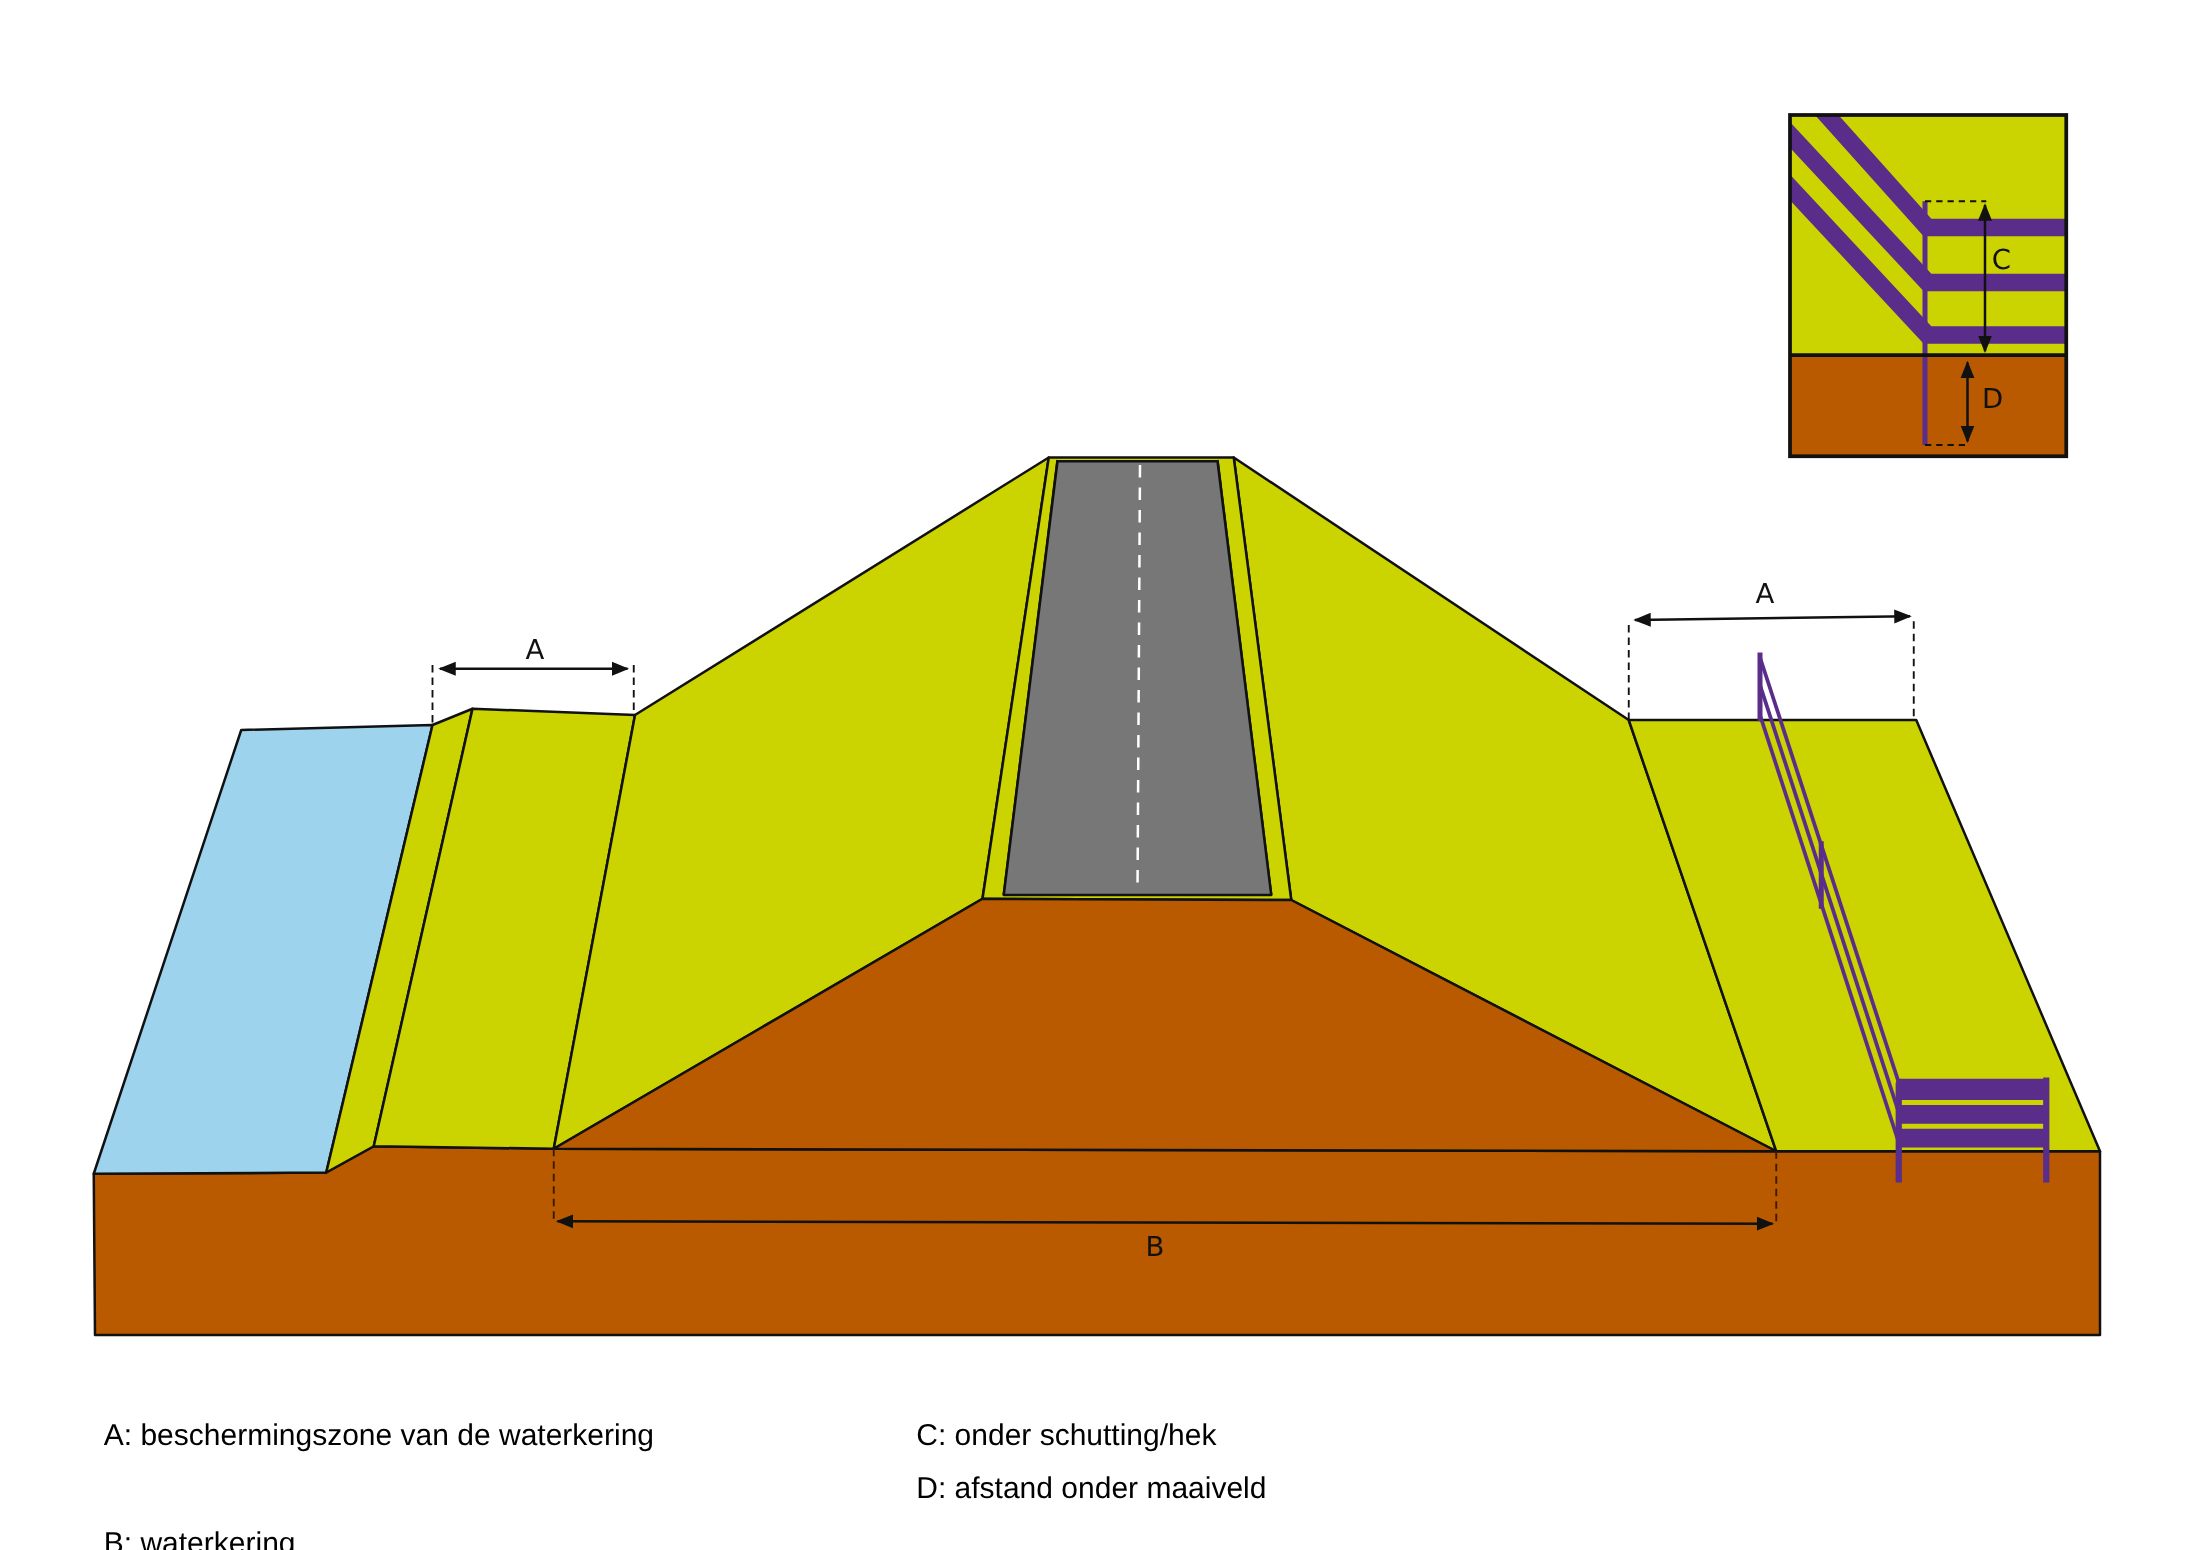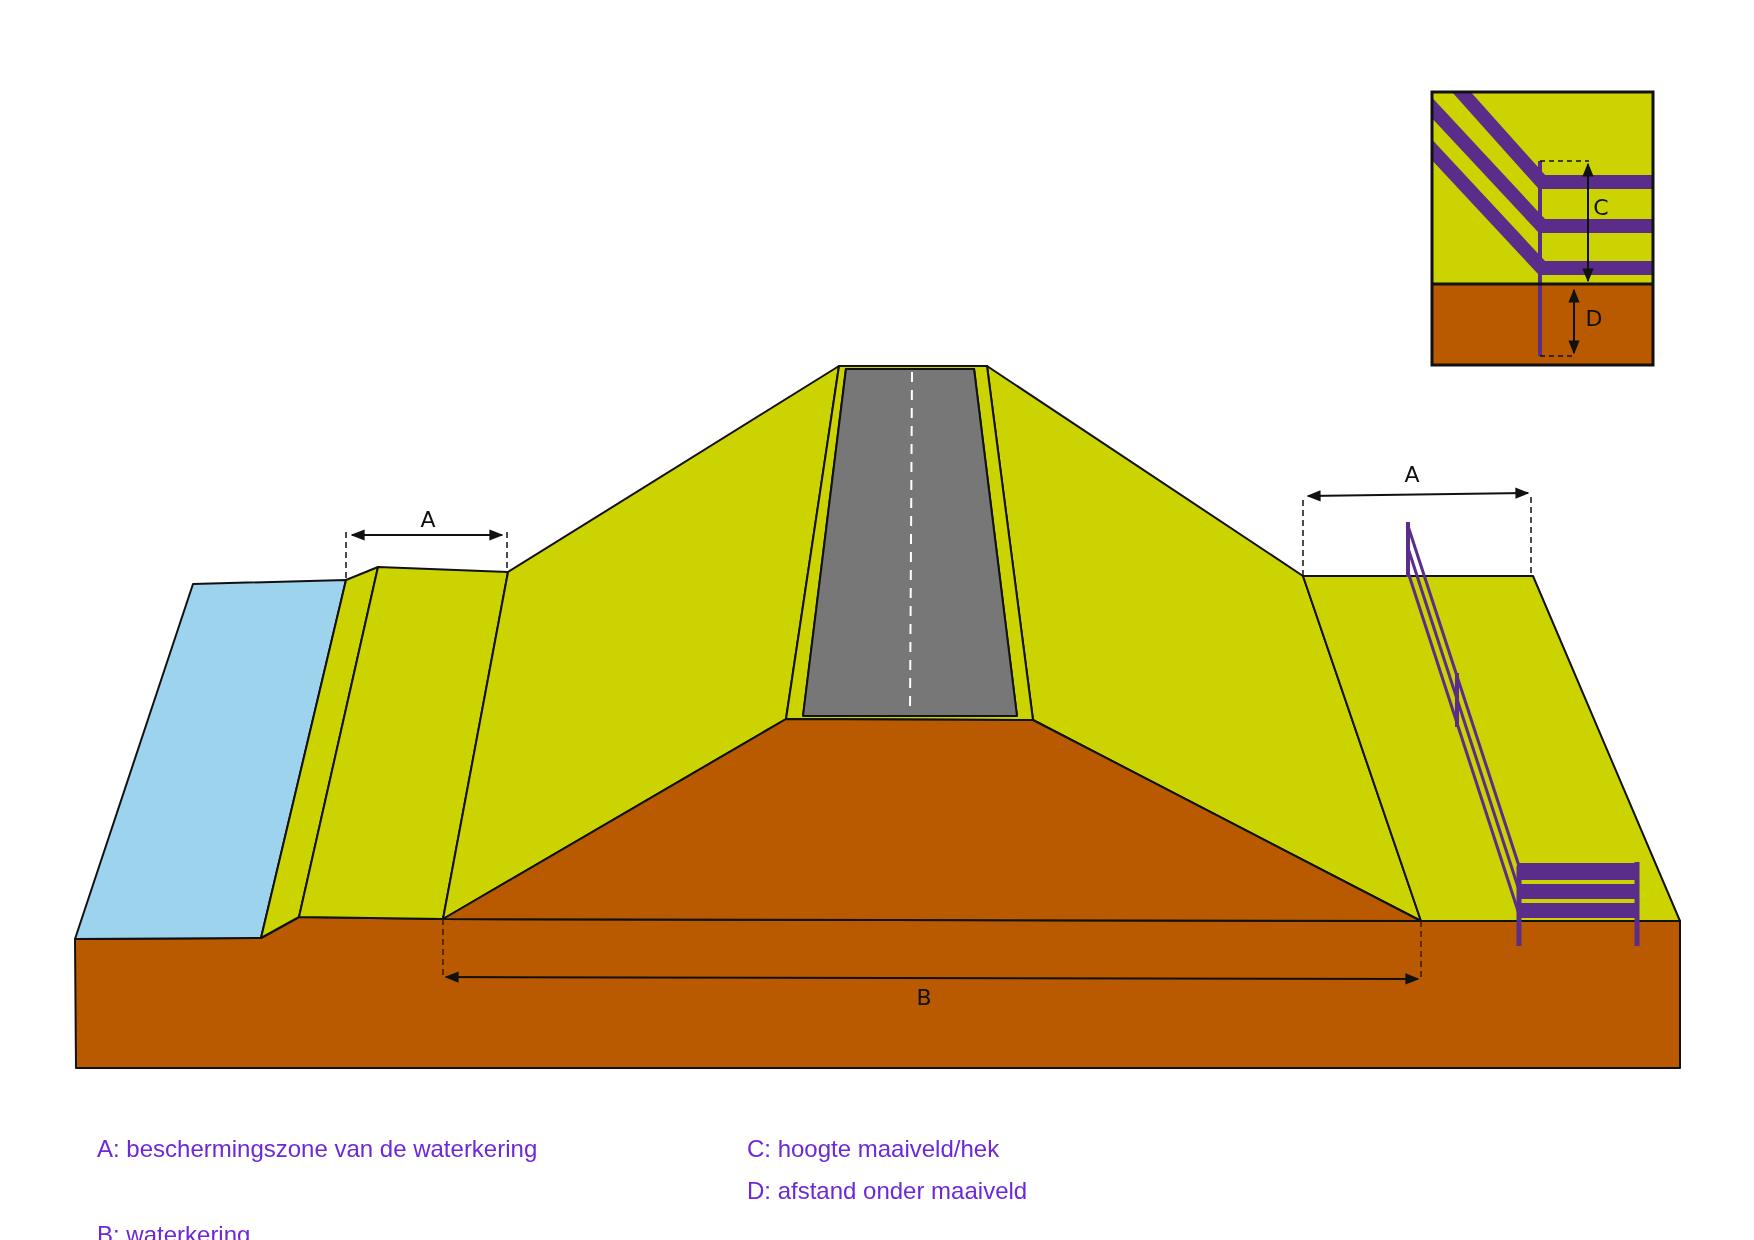"A: beschermingszone van de waterkering" .legend { color: #6d28d9 -> #000000; margin-left: 14px -> none }
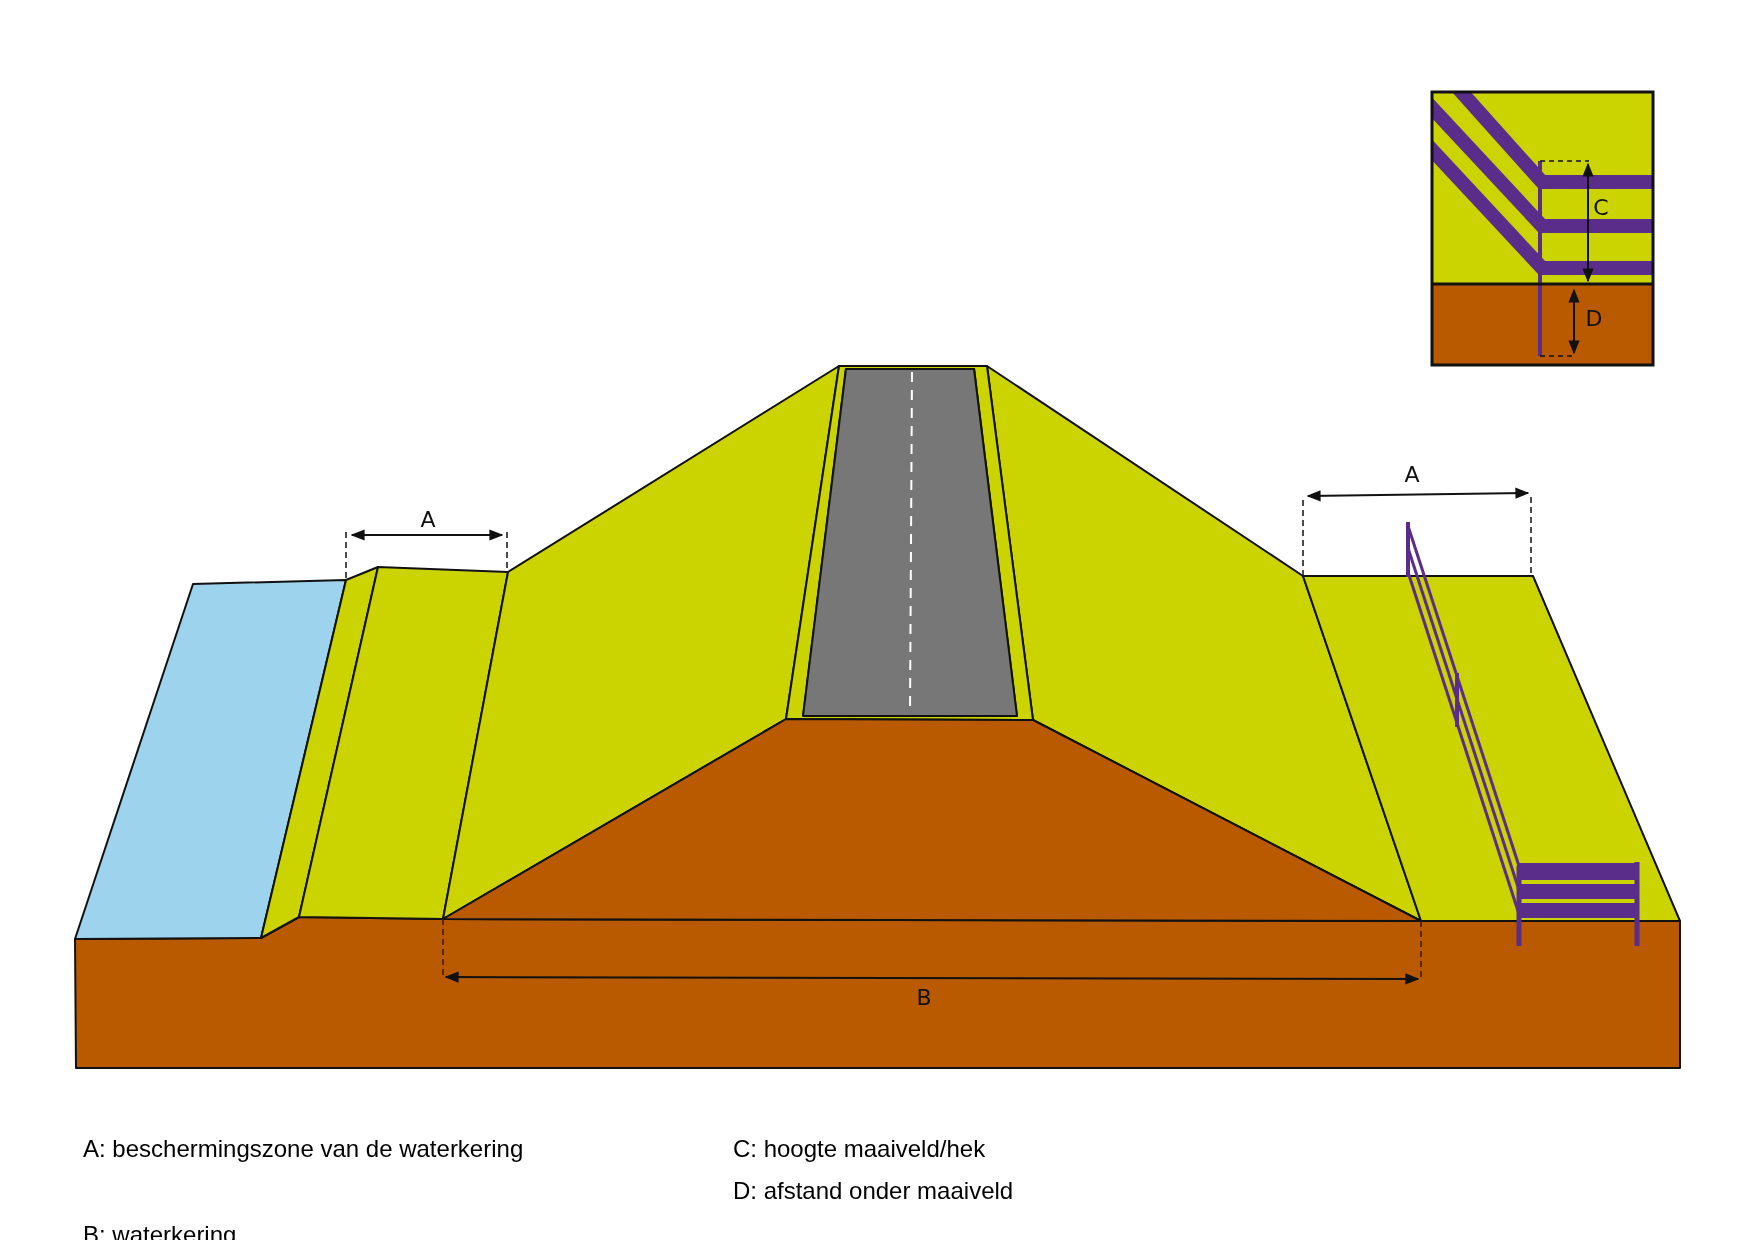"C: hoogte maaiveld/hek" div.legend { text: hoogte maaiveld/hek -> onder schutting/hek }
